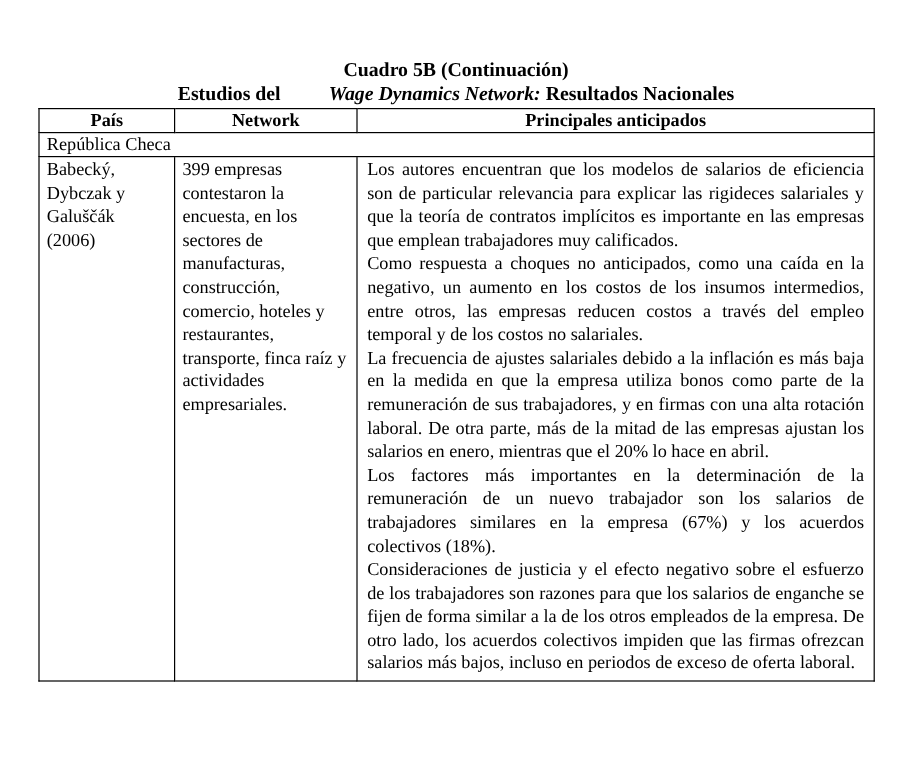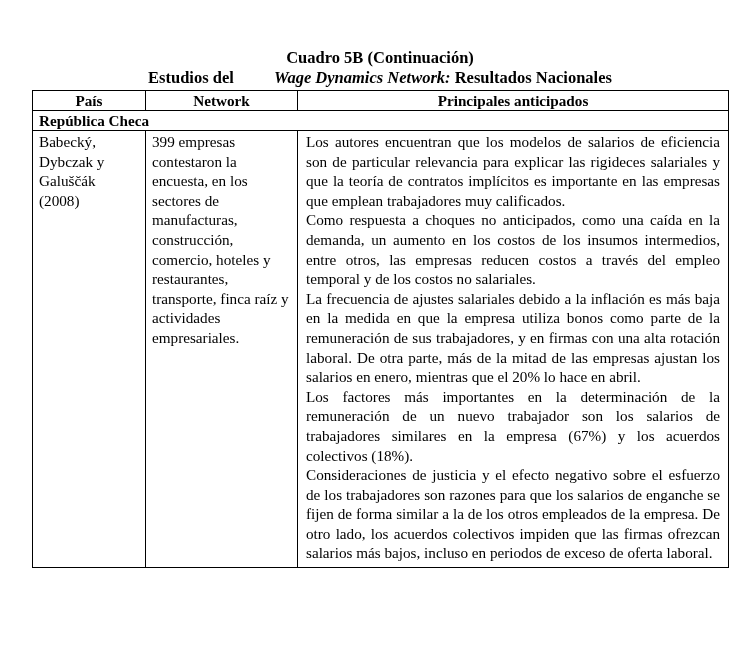"República Checa" table.results td.section { font-weight: bold -> normal }
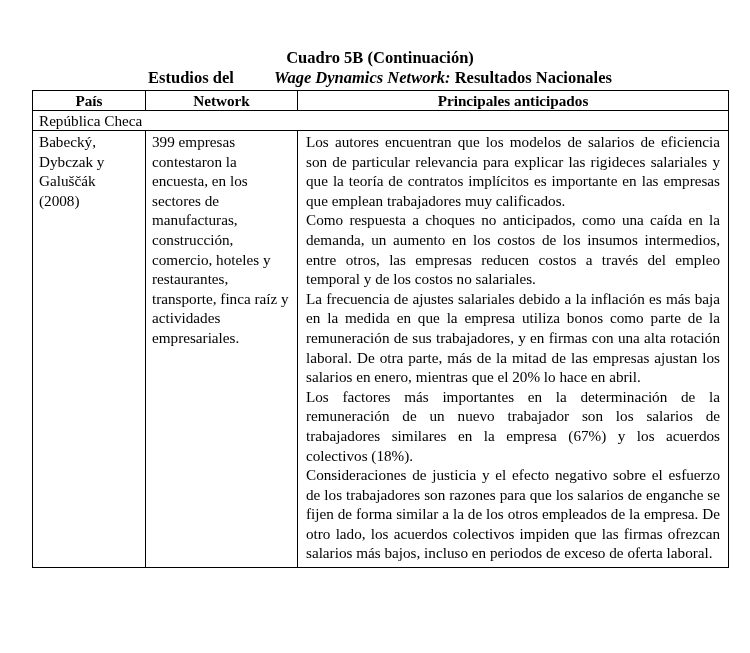"Babecký, Dybczak y Galuščák (2008)" td.pais { text: 2008 -> 2006 }
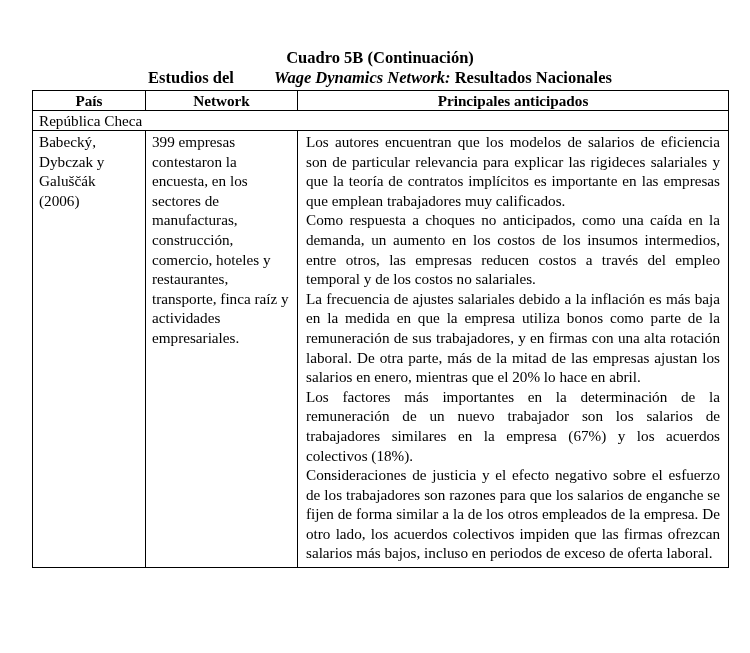"Como respuesta a choques no" p { text: demanda -> negativo }
